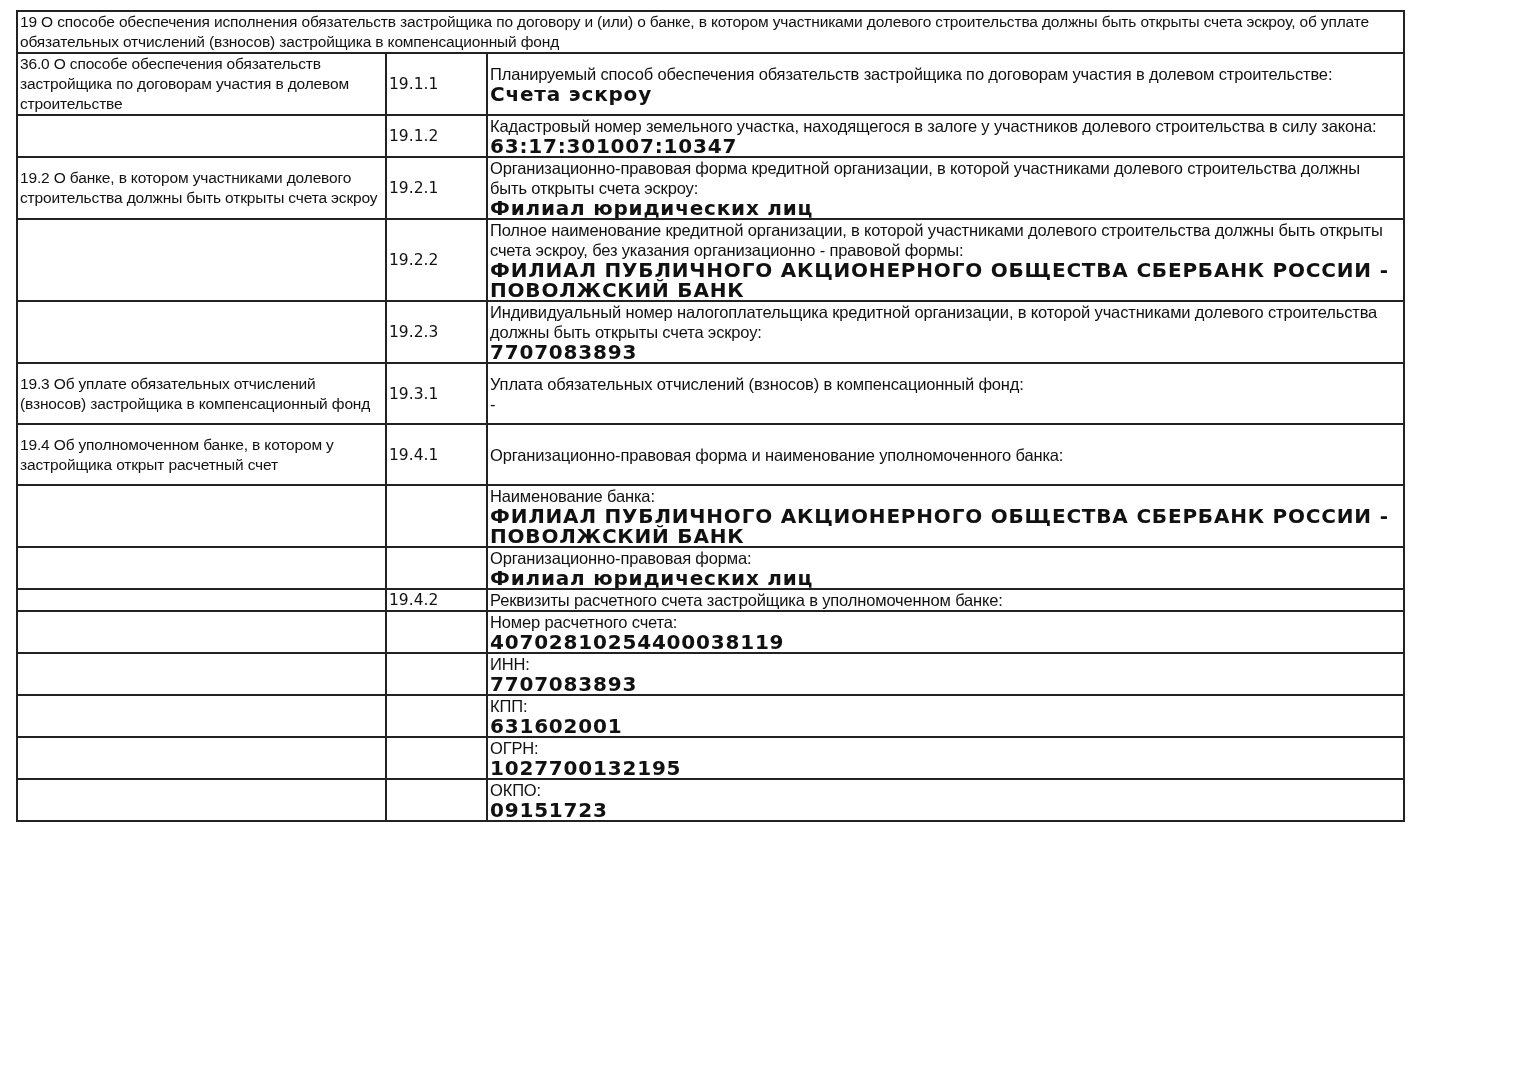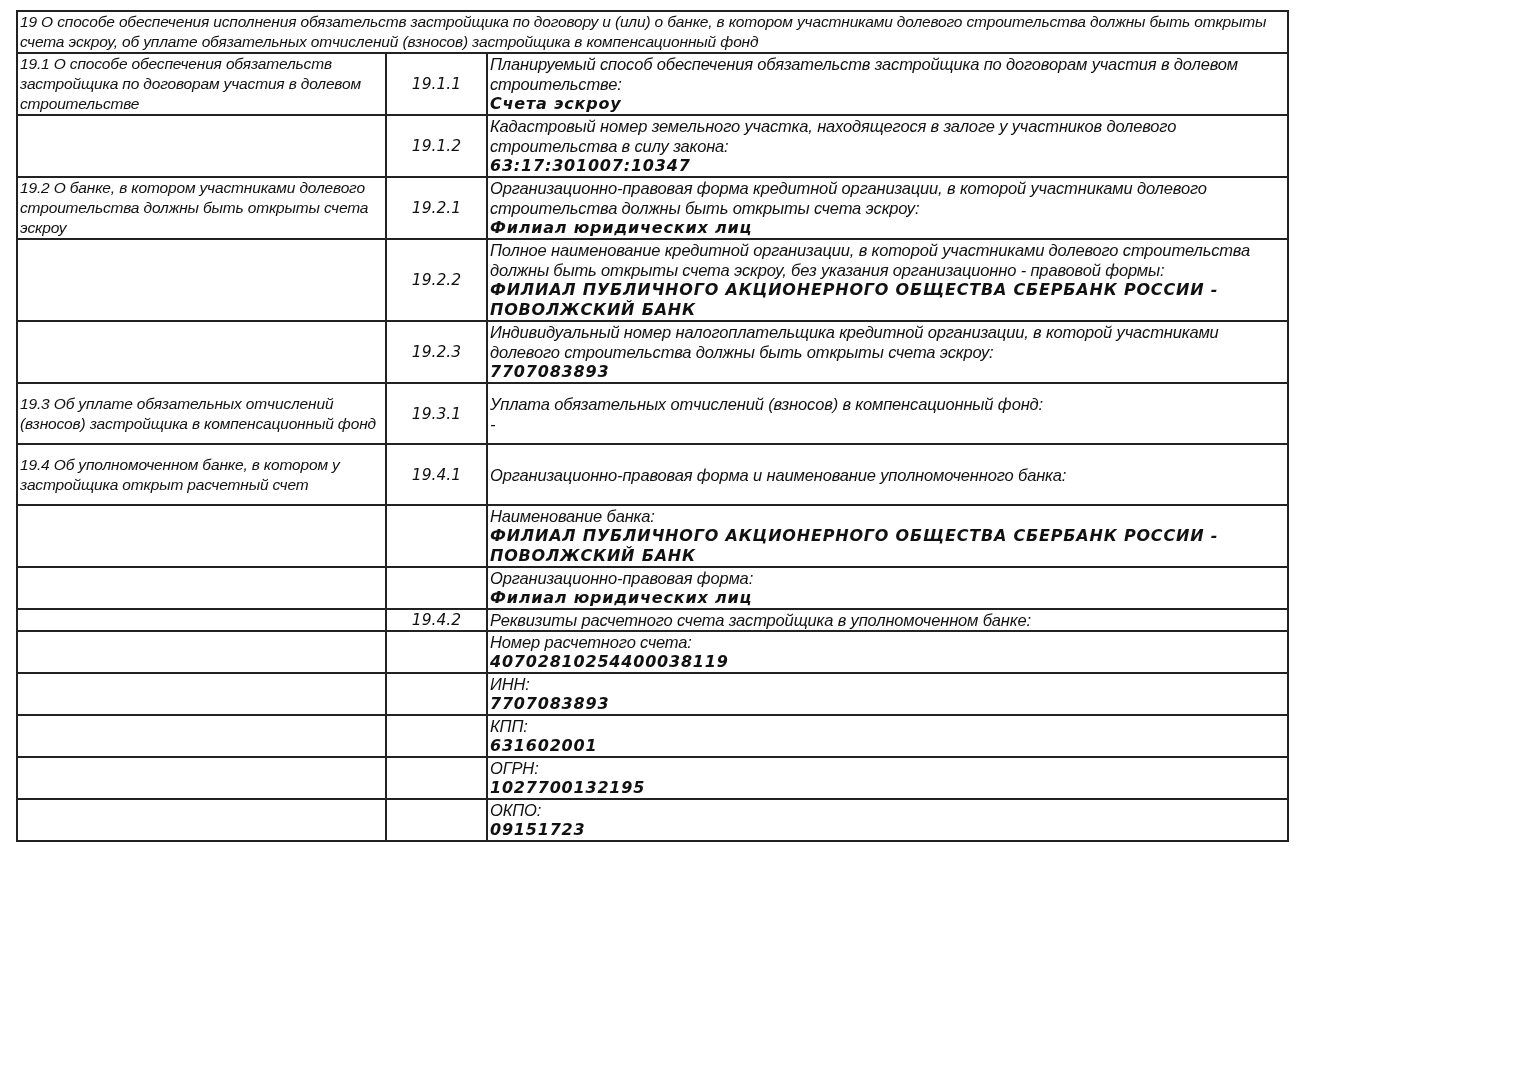"19 О способе обеспечения исполнения" table.doc { font-style: italic -> none; width: 1273px -> 1389px }
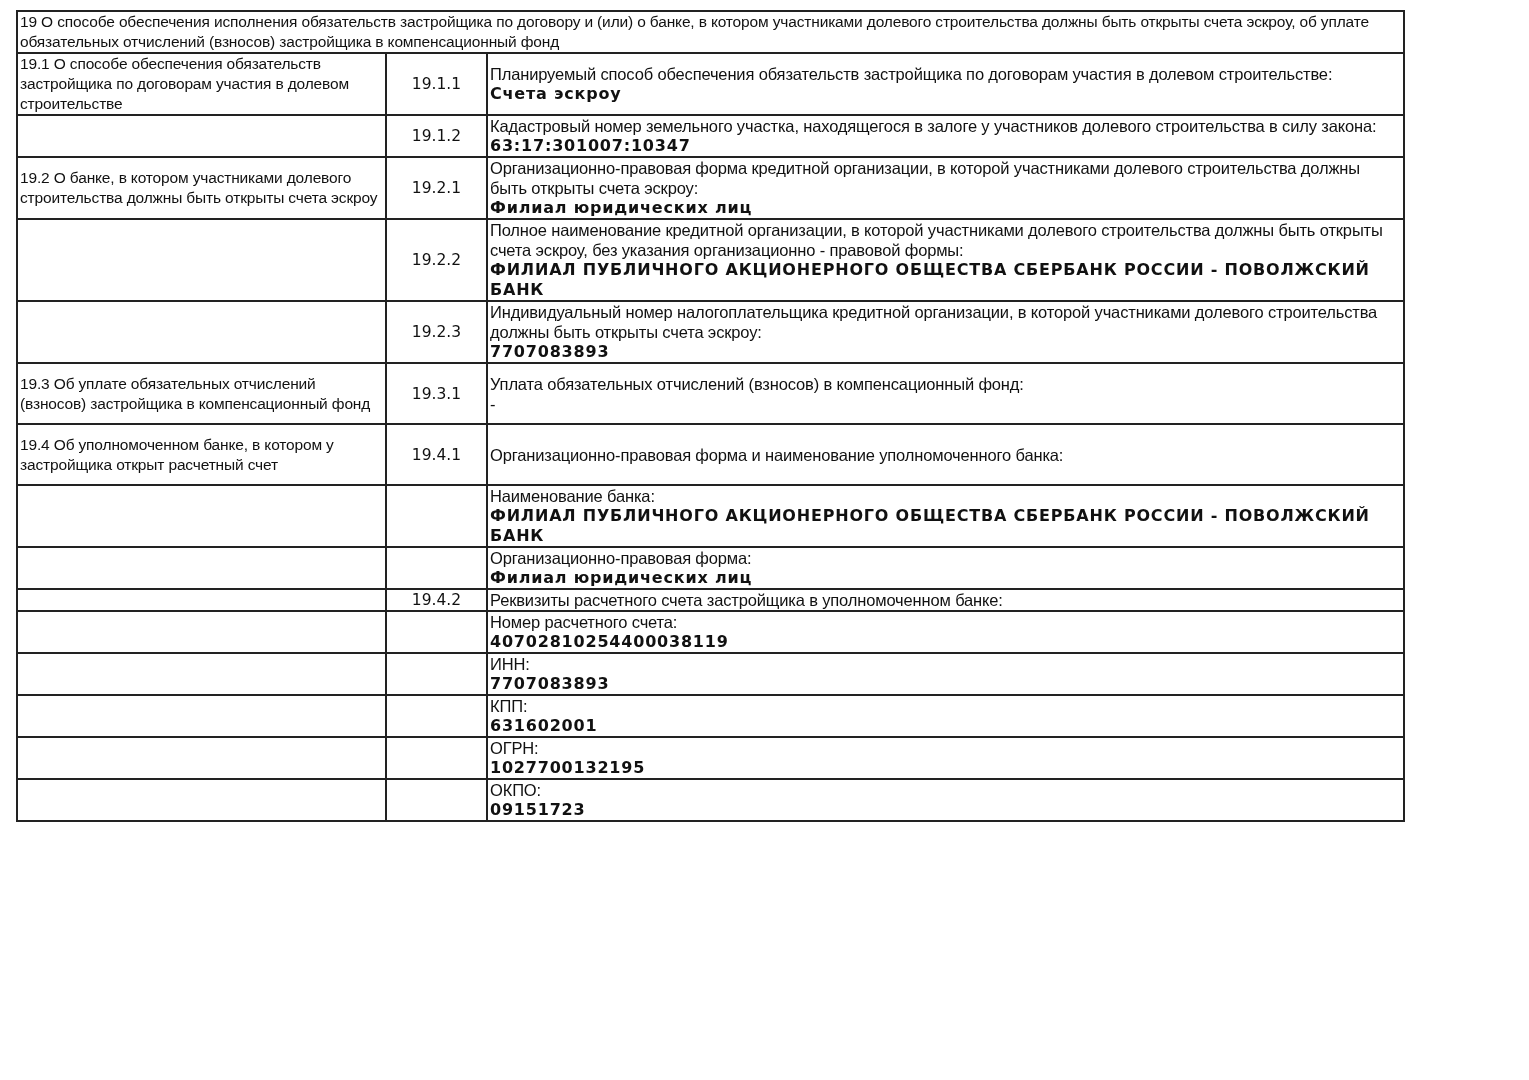"19.1 О способе обеспечения обязательств" td.sec { text: 19.1 -> 36.0 }
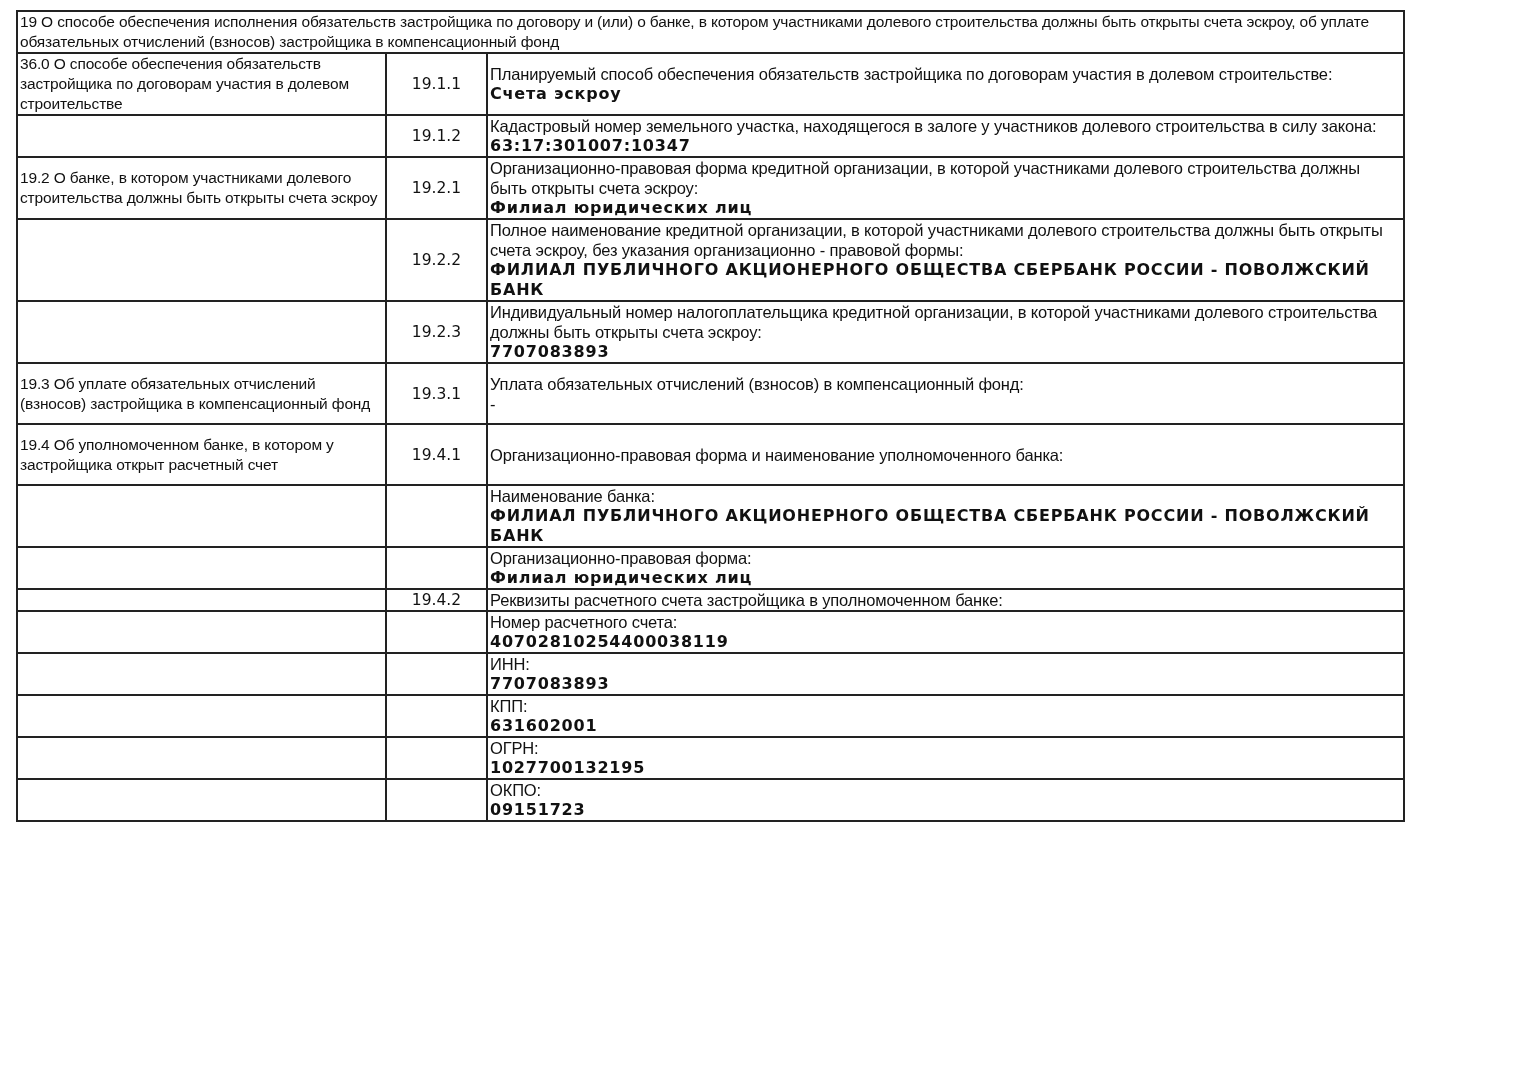"19.1.1" .num { text-align: center -> none }
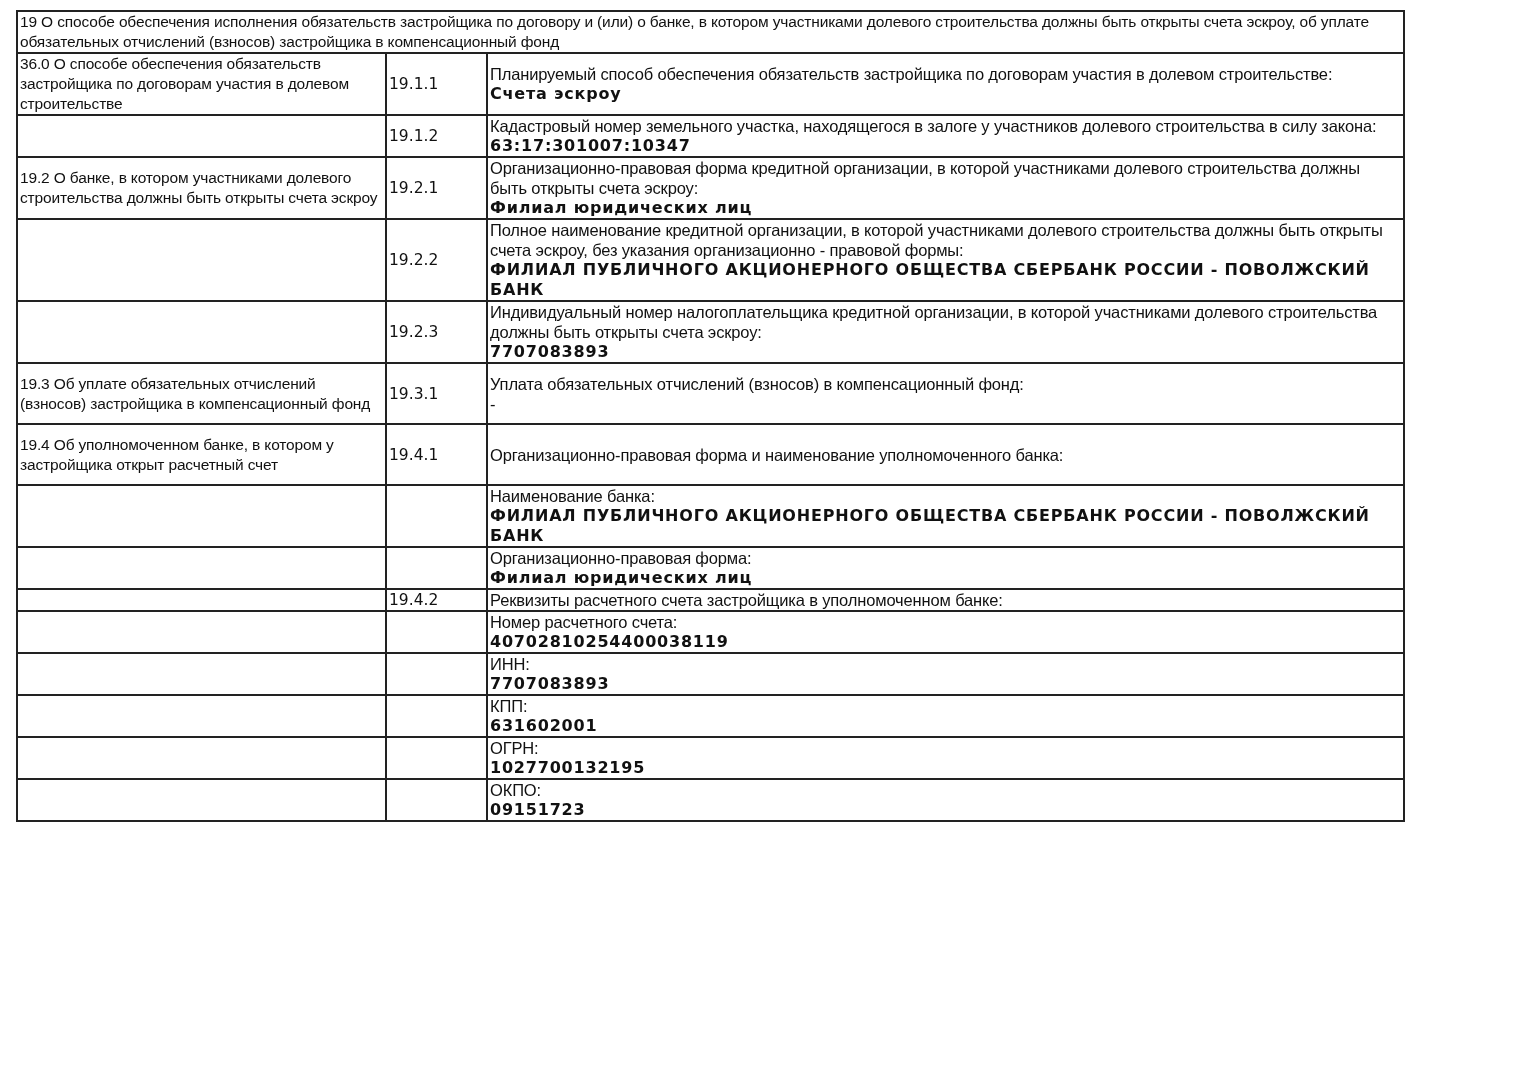"Счета эскроу" .val { font-size: 16px -> 20px }
